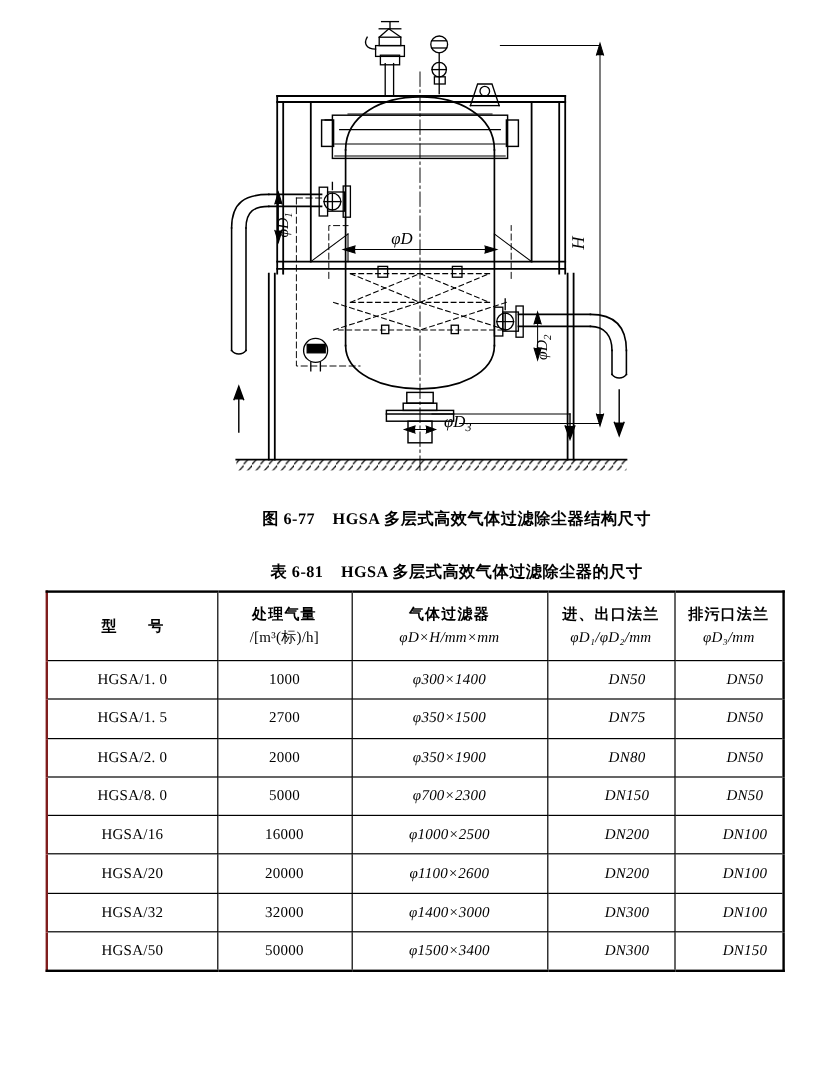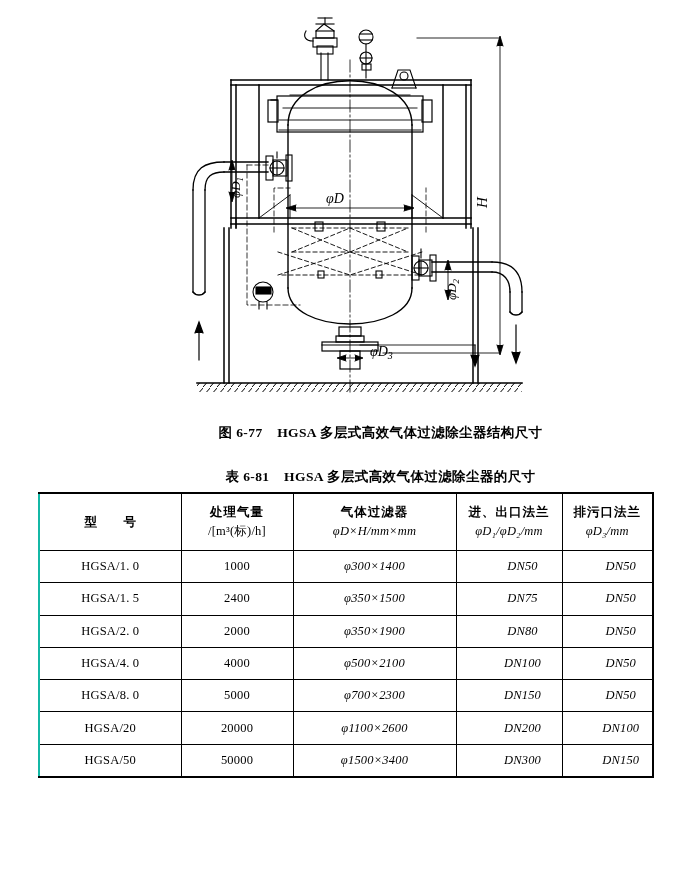"型 号" table.spec tr th:first-child, table.spec tr td:first-child { border-left: 2px solid #14b8a6 -> 2px solid #7f1d1d }
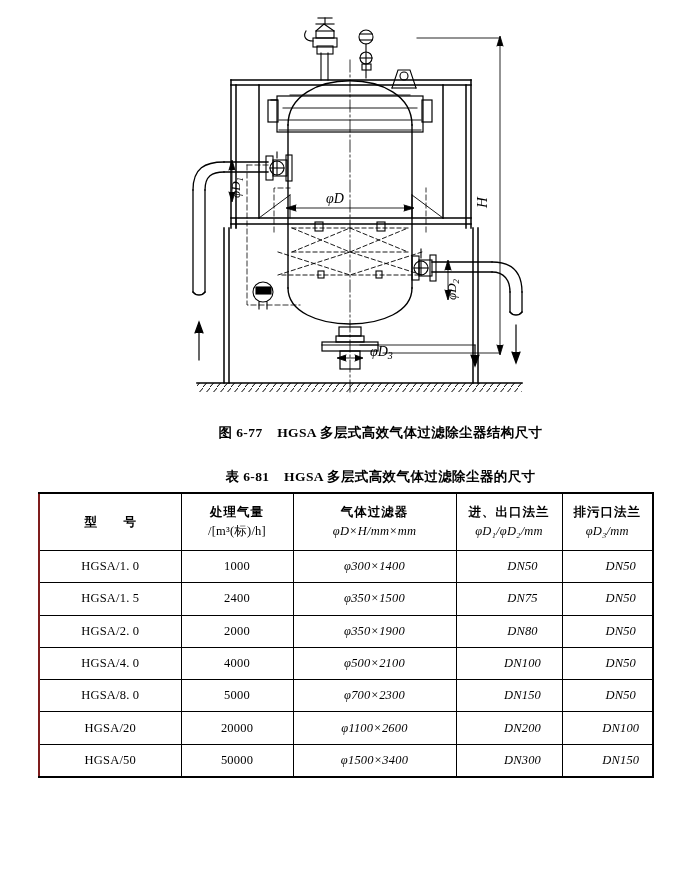"2400" td { text: 2400 -> 2700 }
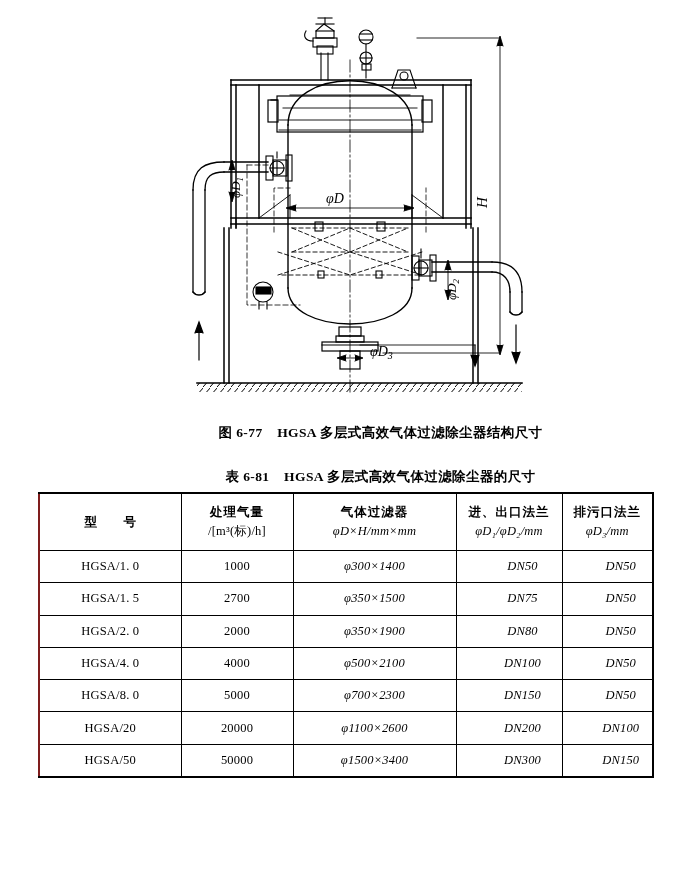"HGSA/4. 0" tr { html: <tr> <td>HGSA/4. 0</td> <td>4000</td> <td>φ500×2100</td> <td>DN100</td> <td>DN50</td> </tr> -> none }
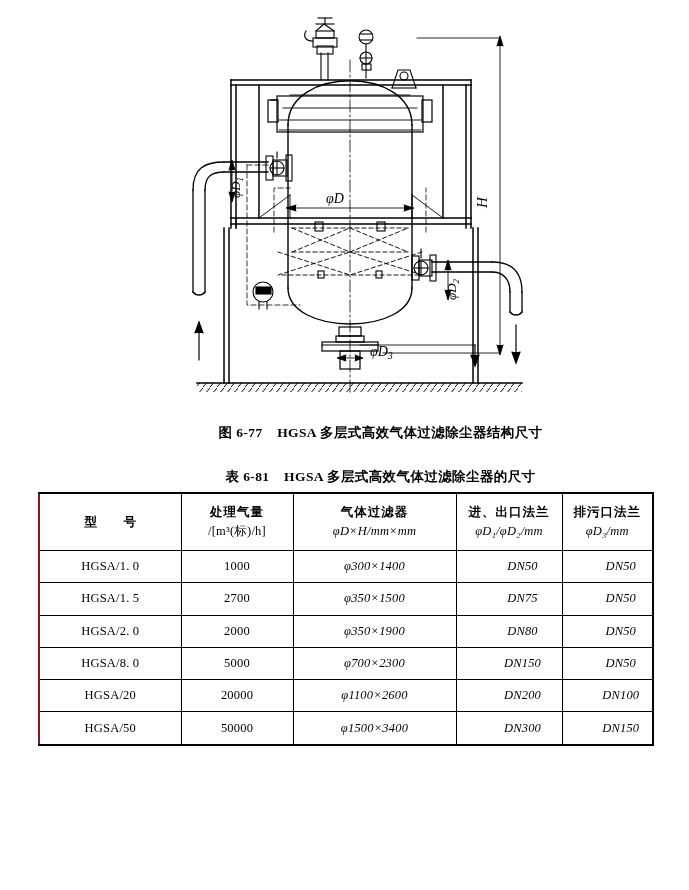"HGSA/16" tr { html: none -> <tr> <td>HGSA/16</td> <td>16000</td> <td>φ1000×2500</td> <td>DN200</td> <td>DN100</td> </tr> }
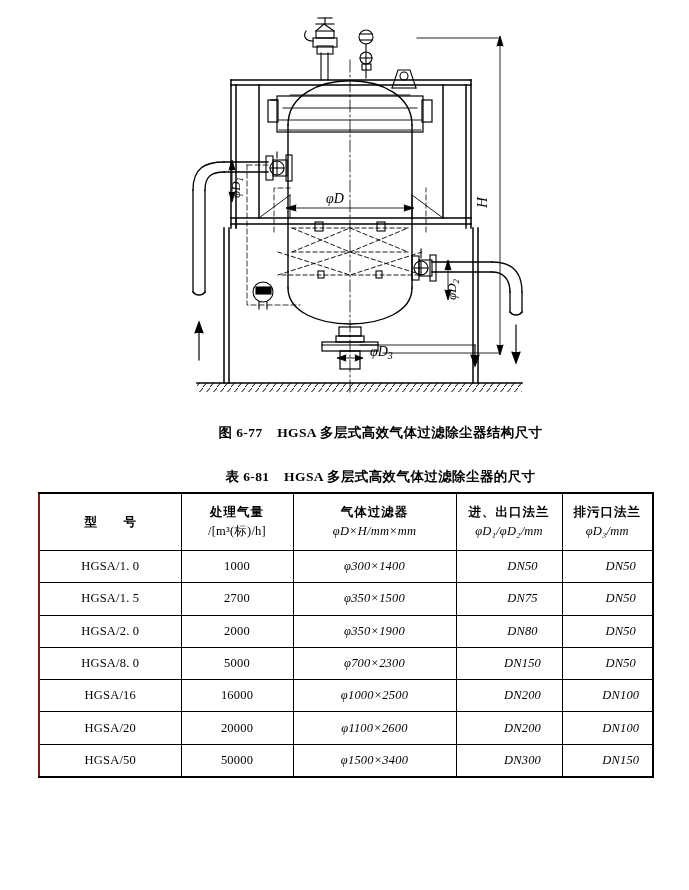"HGSA/32" tr { html: none -> <tr> <td>HGSA/32</td> <td>32000</td> <td>φ1400×3000</td> <td>DN300</td> <td>DN100</td> </tr> }
